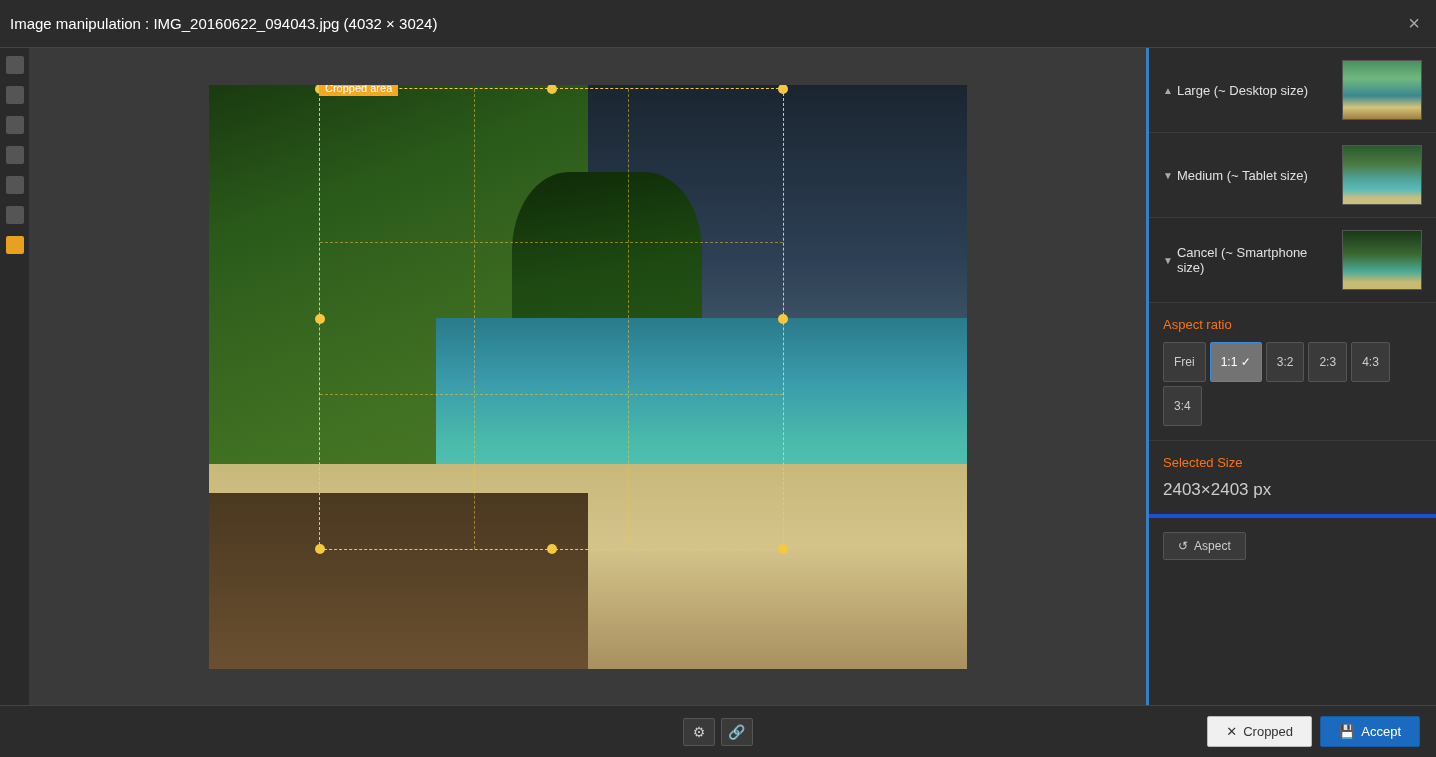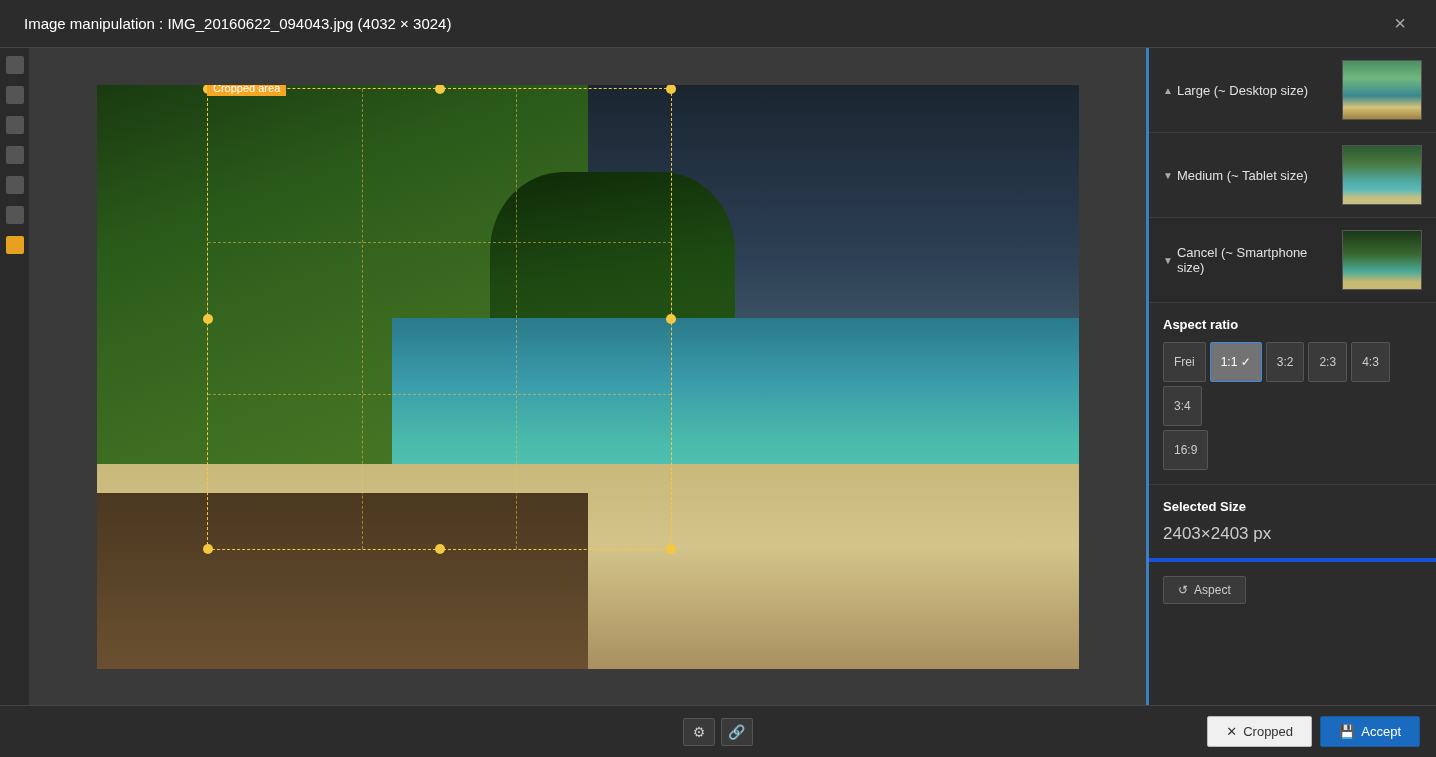"Image manipulation :" .modal-header { padding: 10px 24px -> 10px 10px }
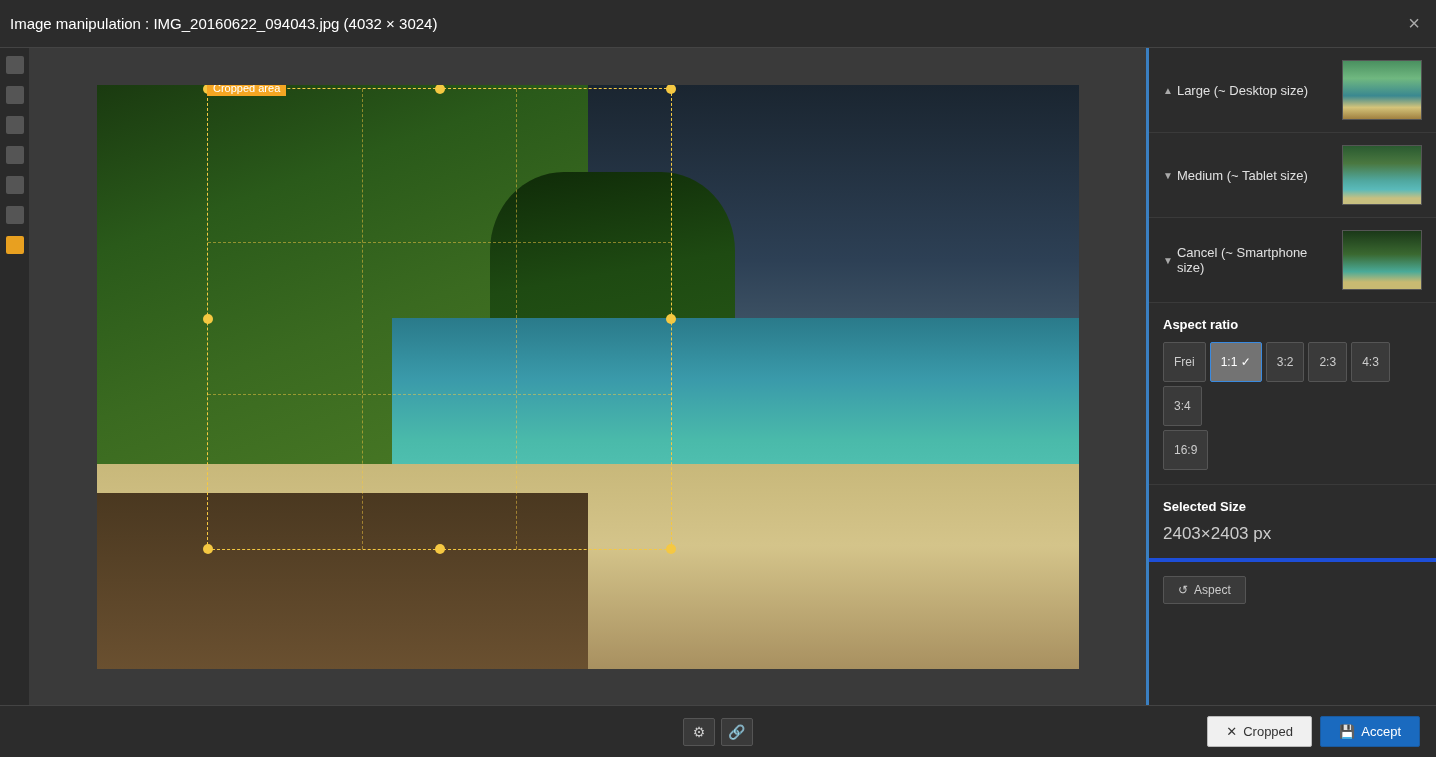"Cropped area" .beach-image { width: 982px -> 758px }
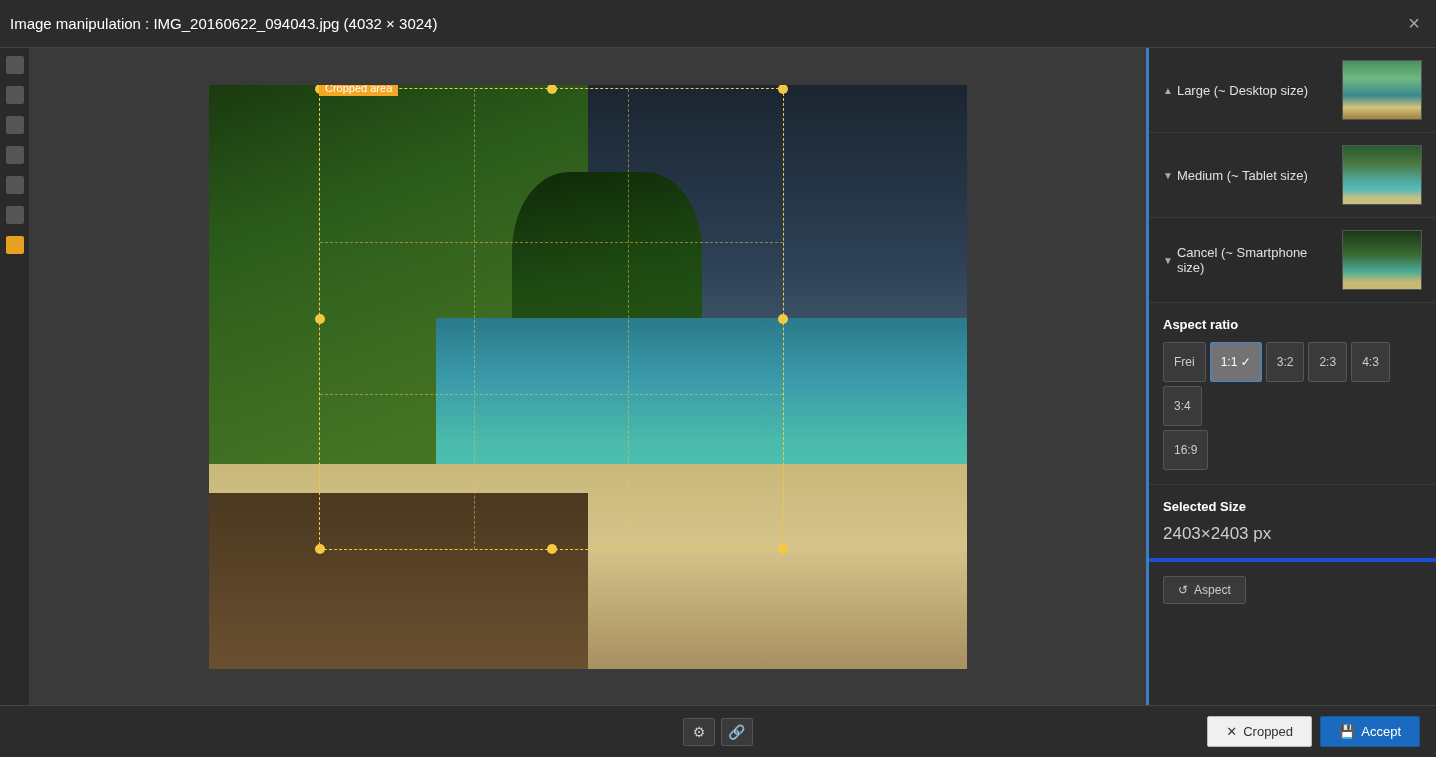"Aspect ratio" .section-title { color: #ffffff -> #f97316; font-weight: bold -> normal }
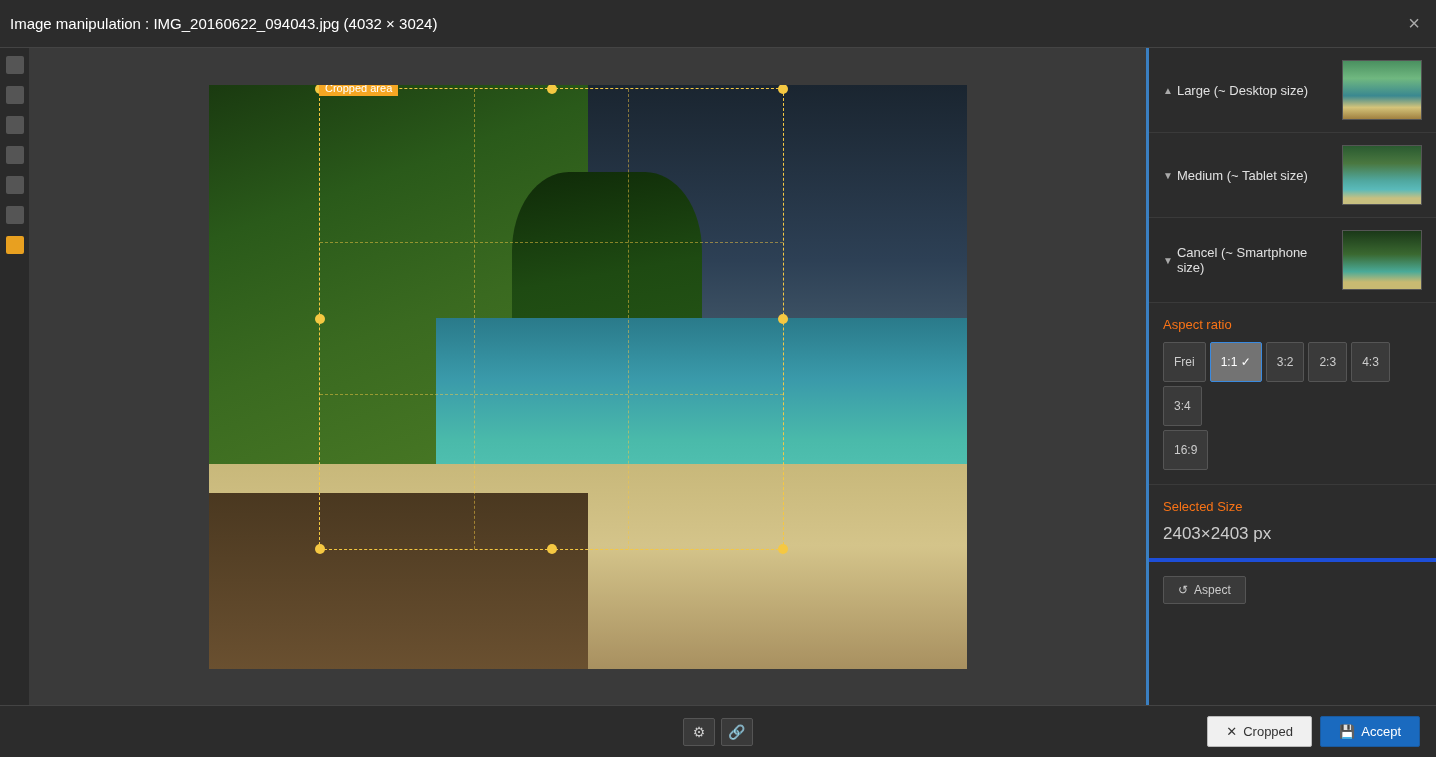"16:9" div.ratio-row { html: <div> <button>16:9</button> </div> -> none }
